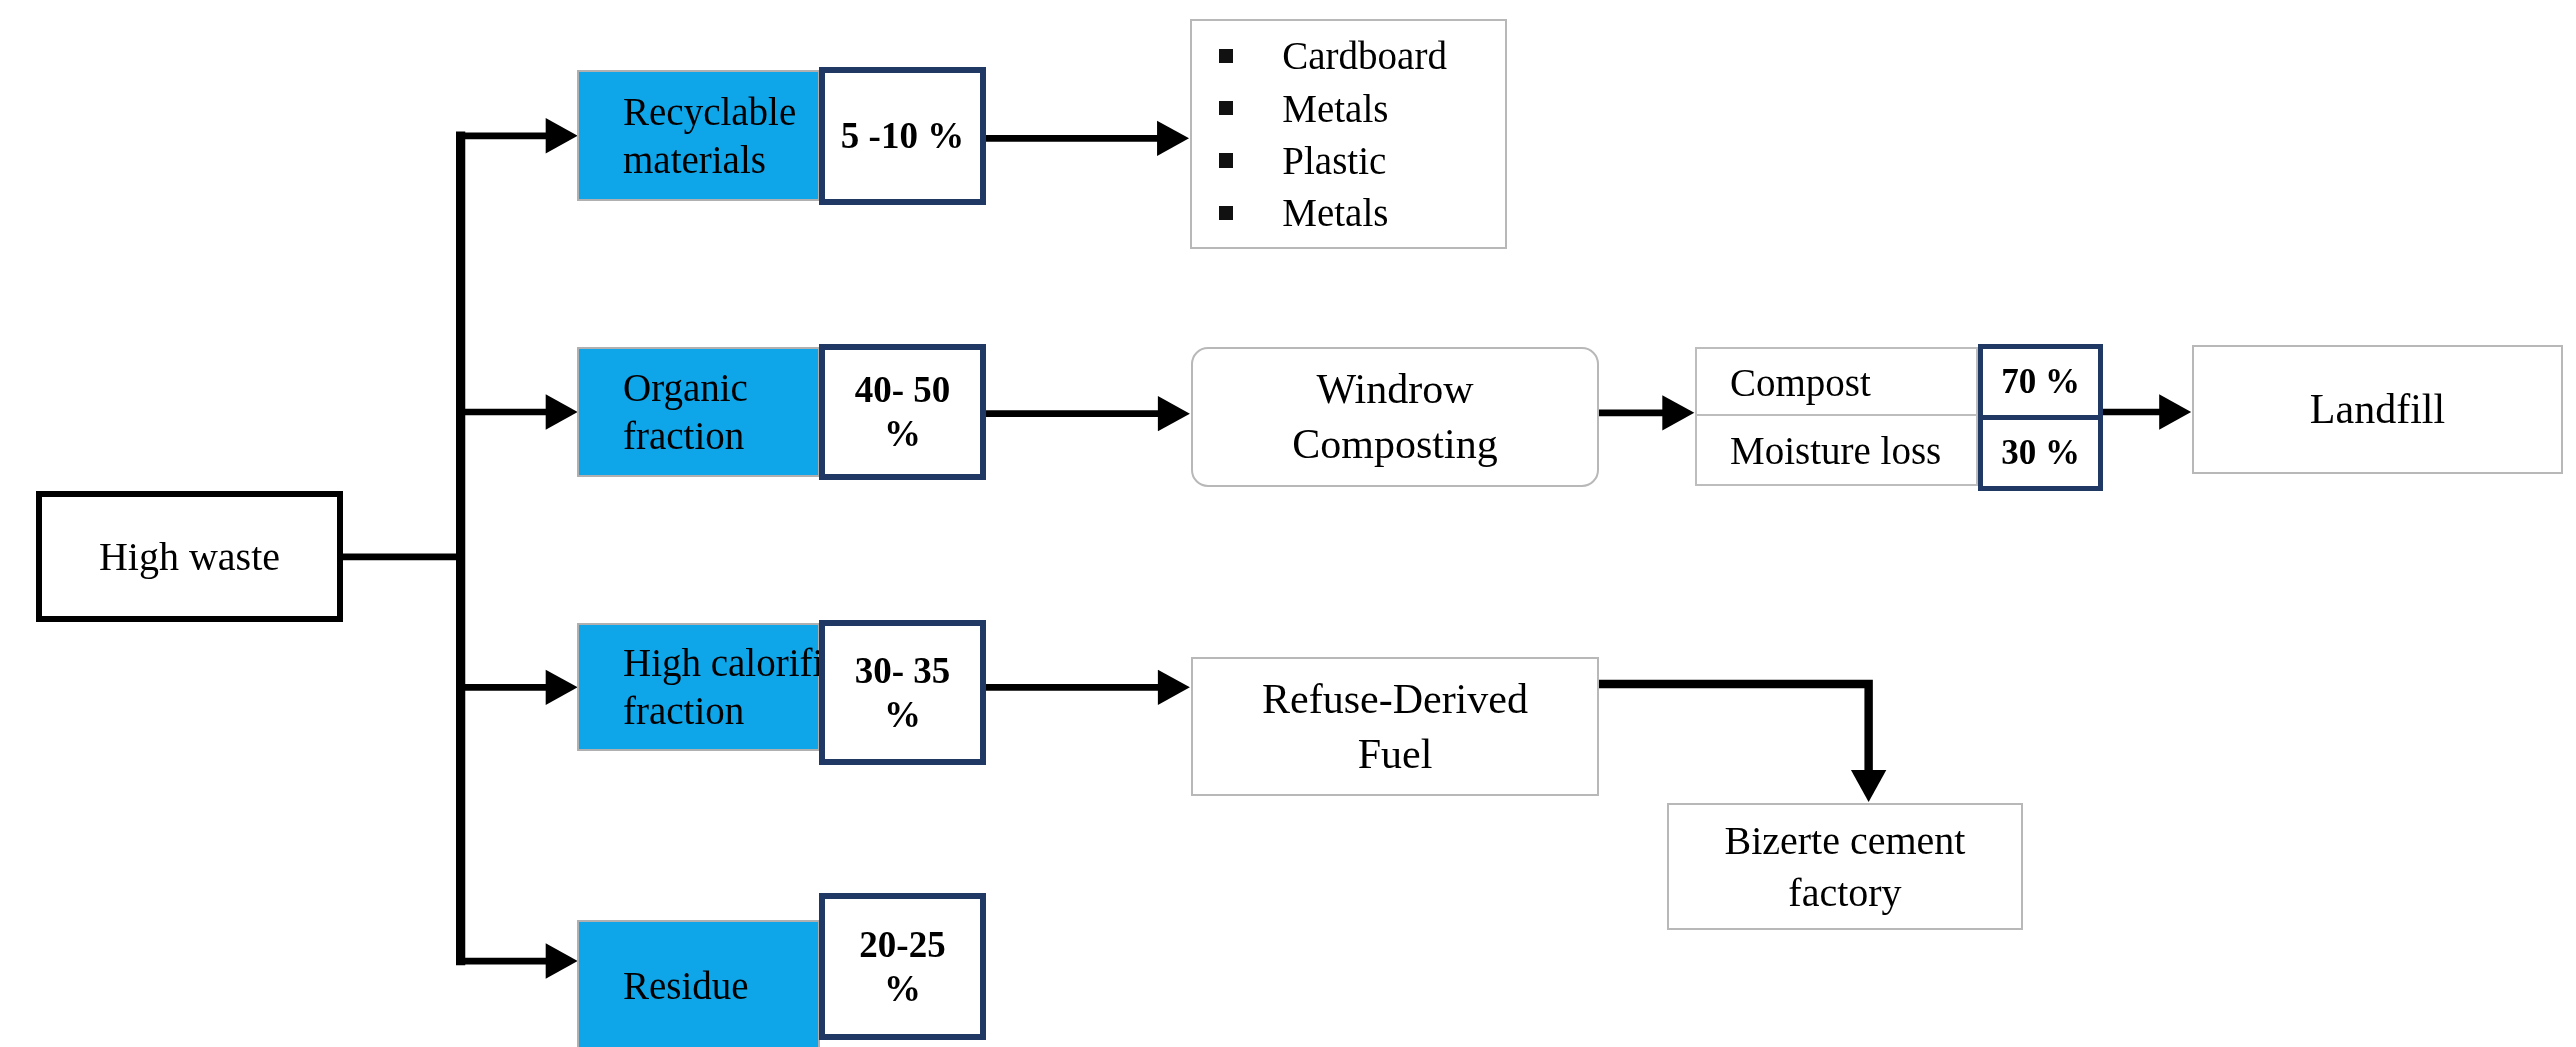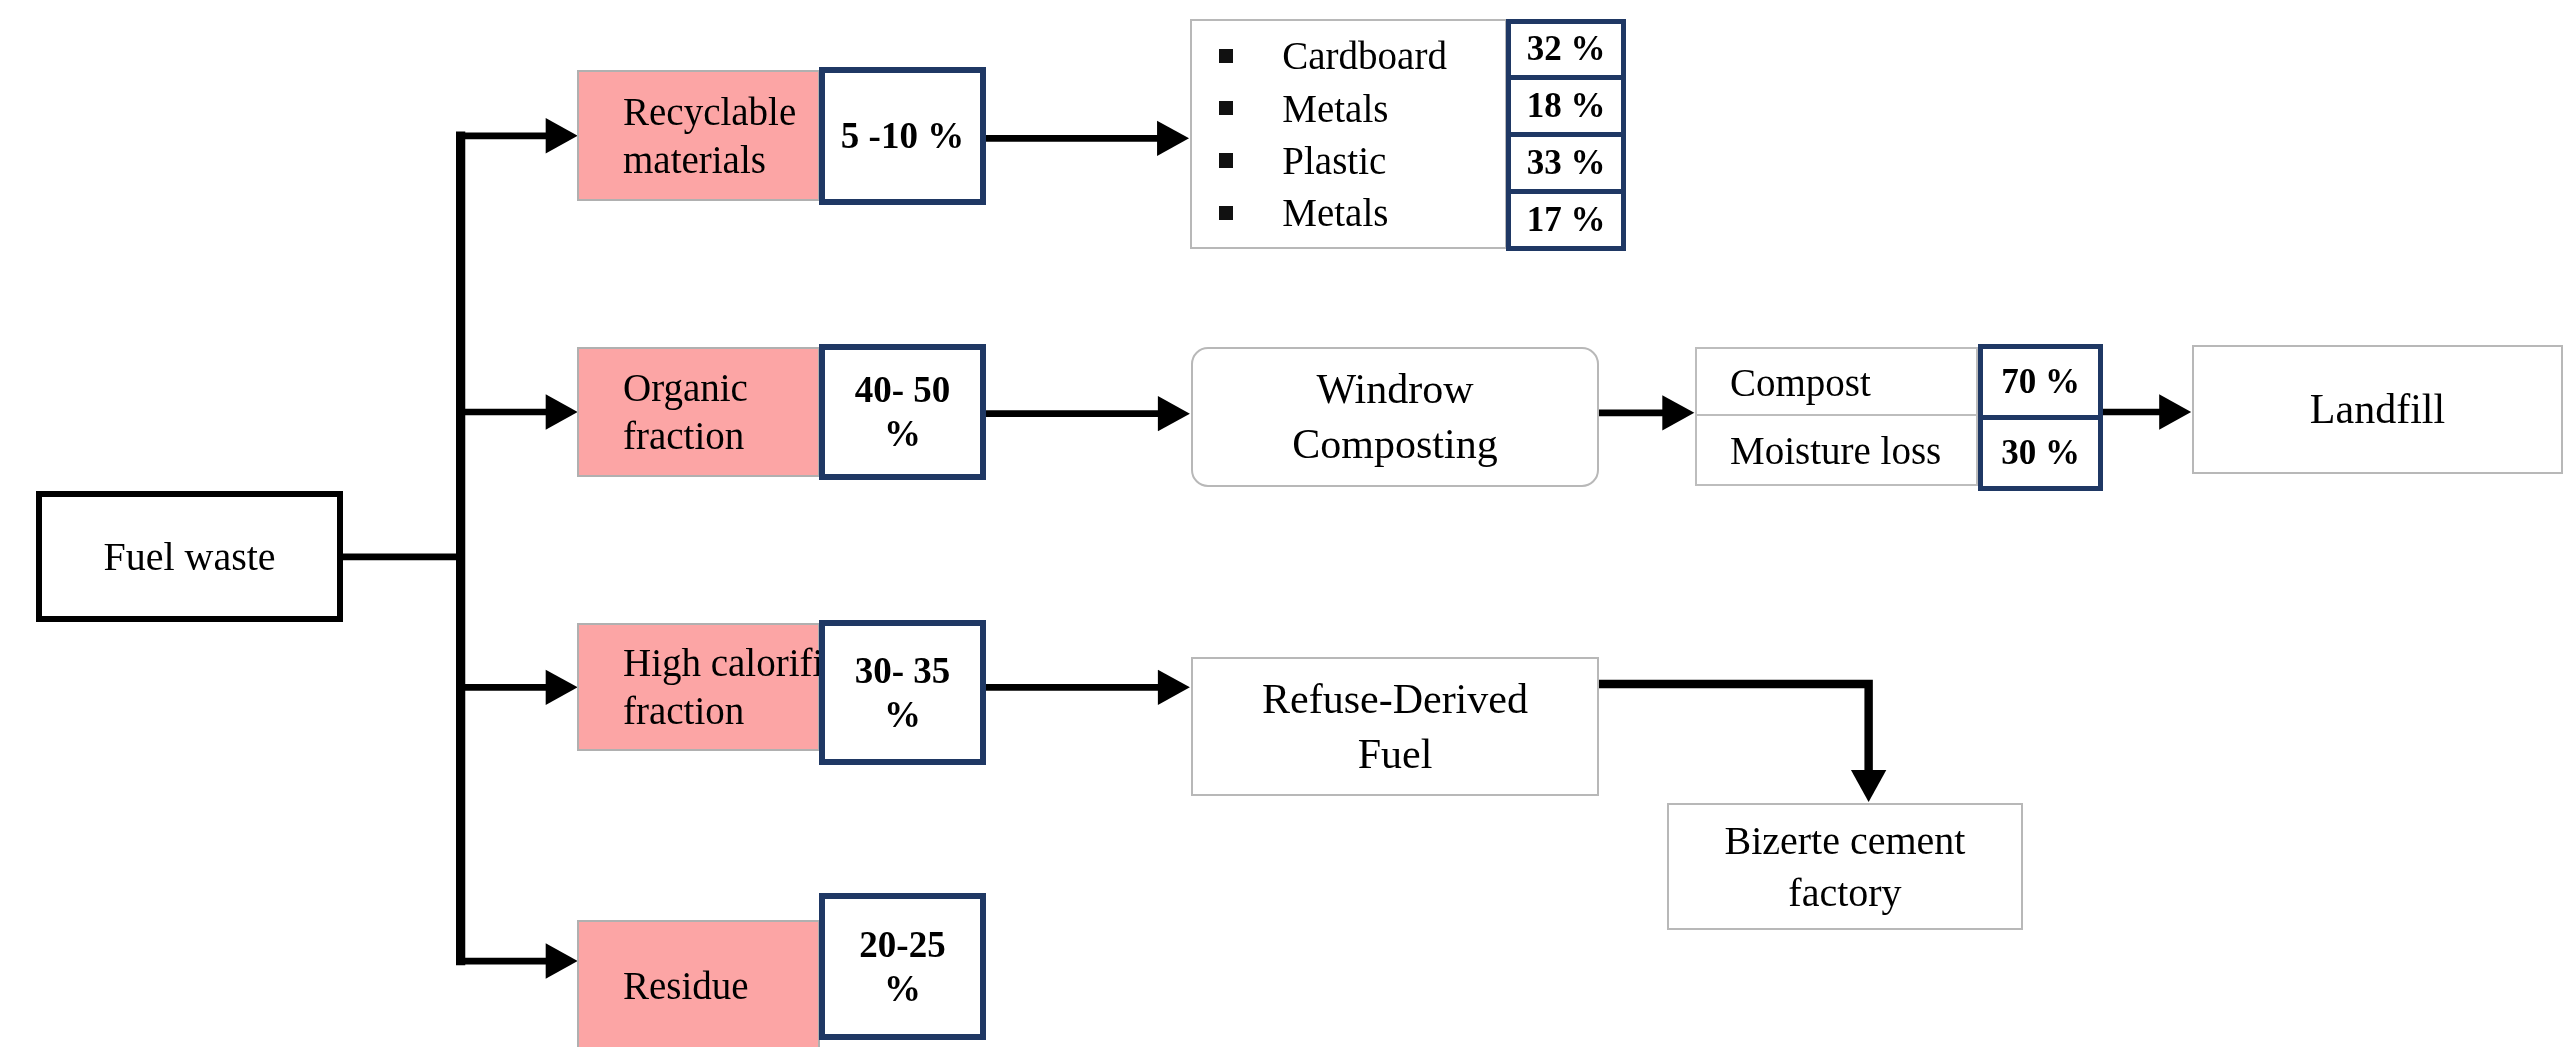"32 %" div.abs { html: <div> <div>32 %</div> <div>18 %</div> <div>33 %</div> <div>17 %</div> </div> -> none }
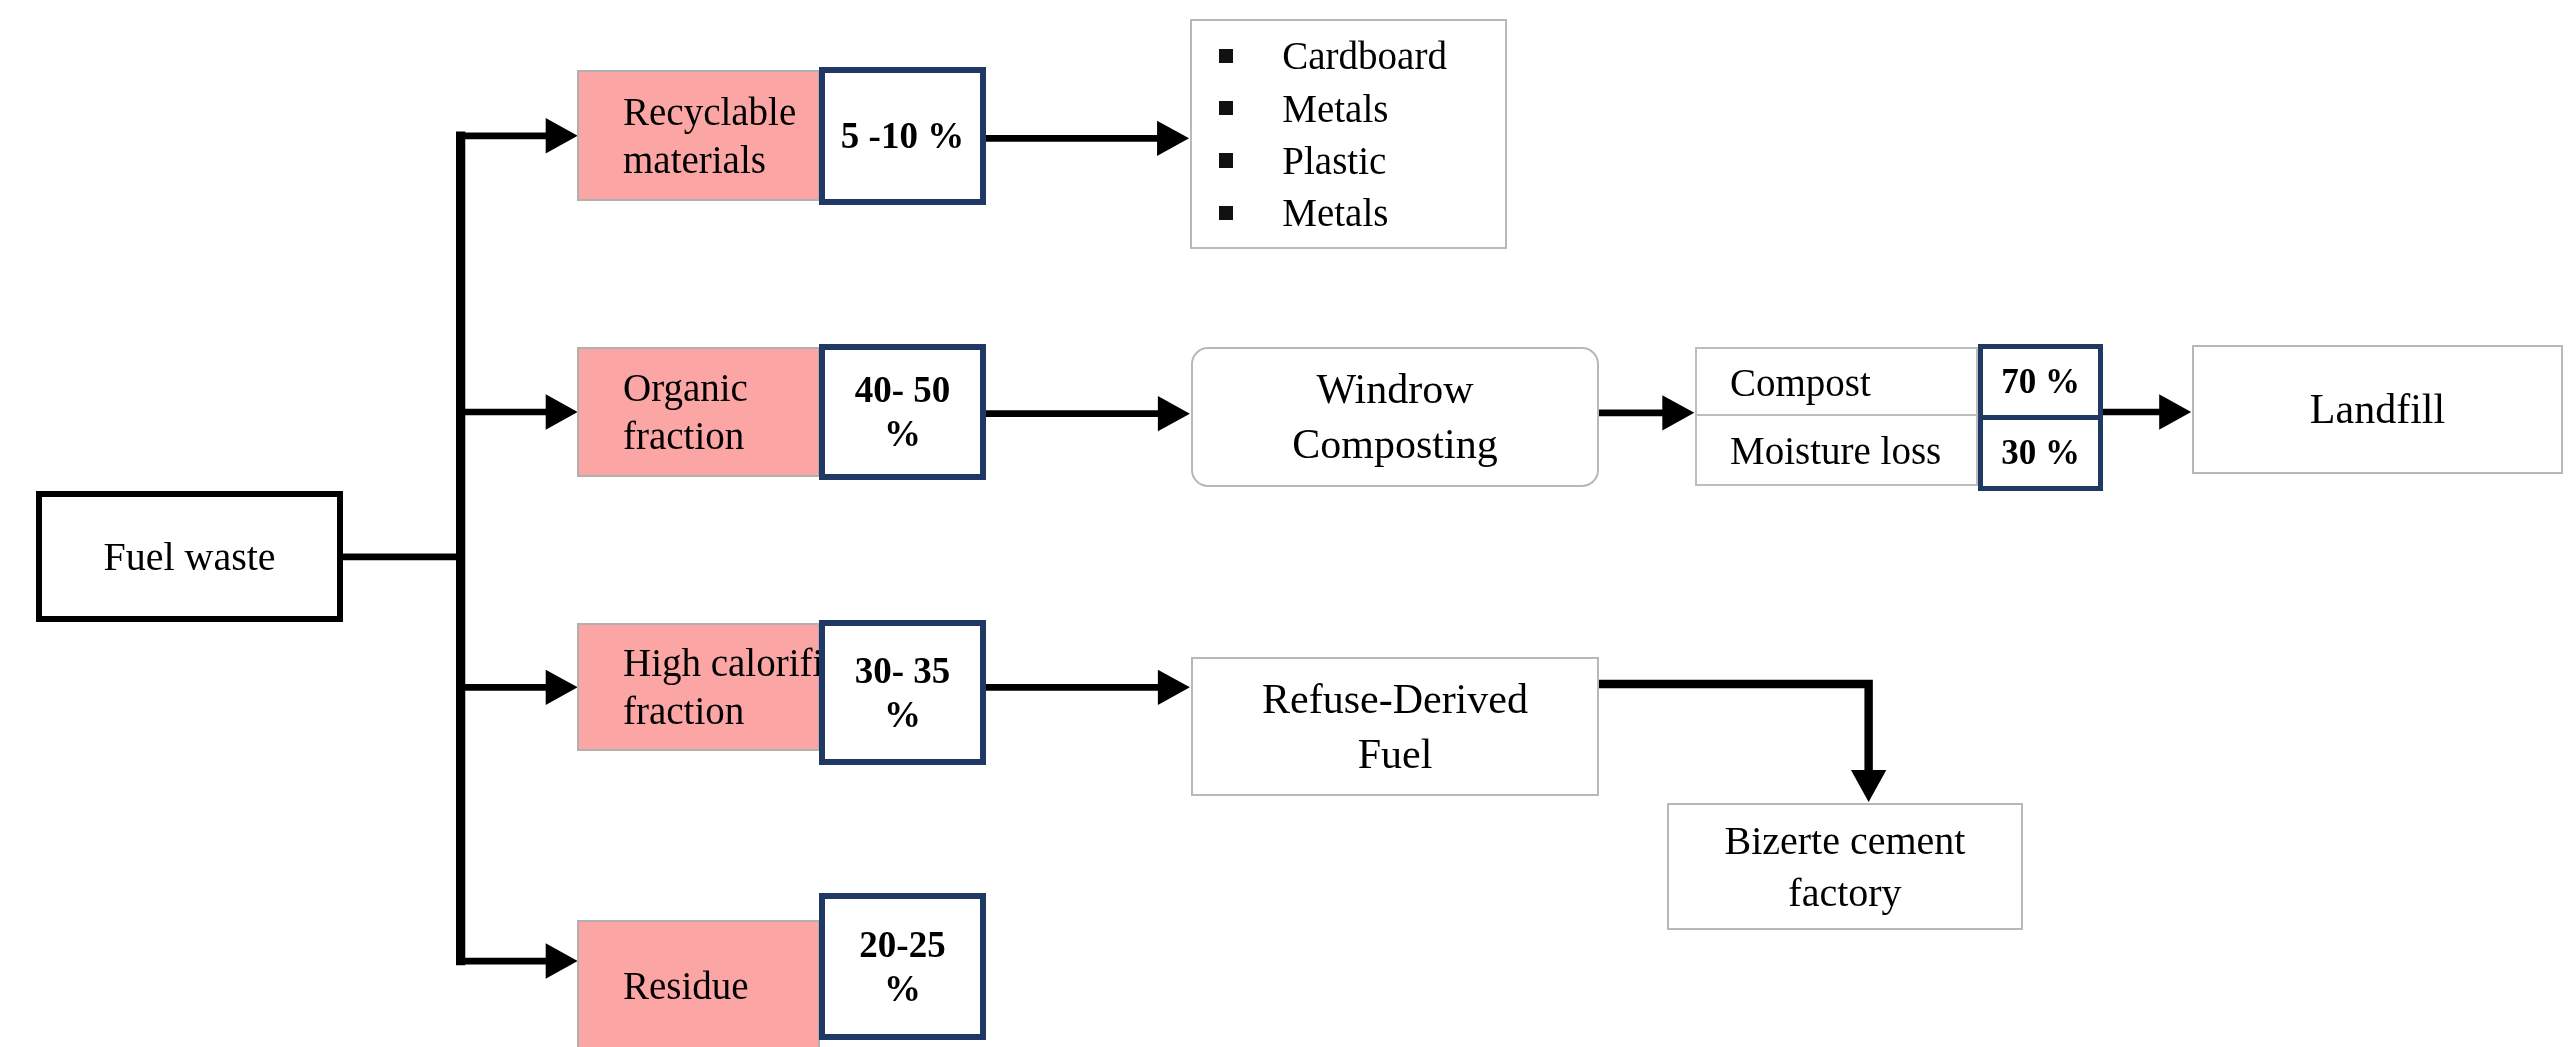"Recyclable" .frac-label { background: #fca5a5 -> #0ea5e9 }
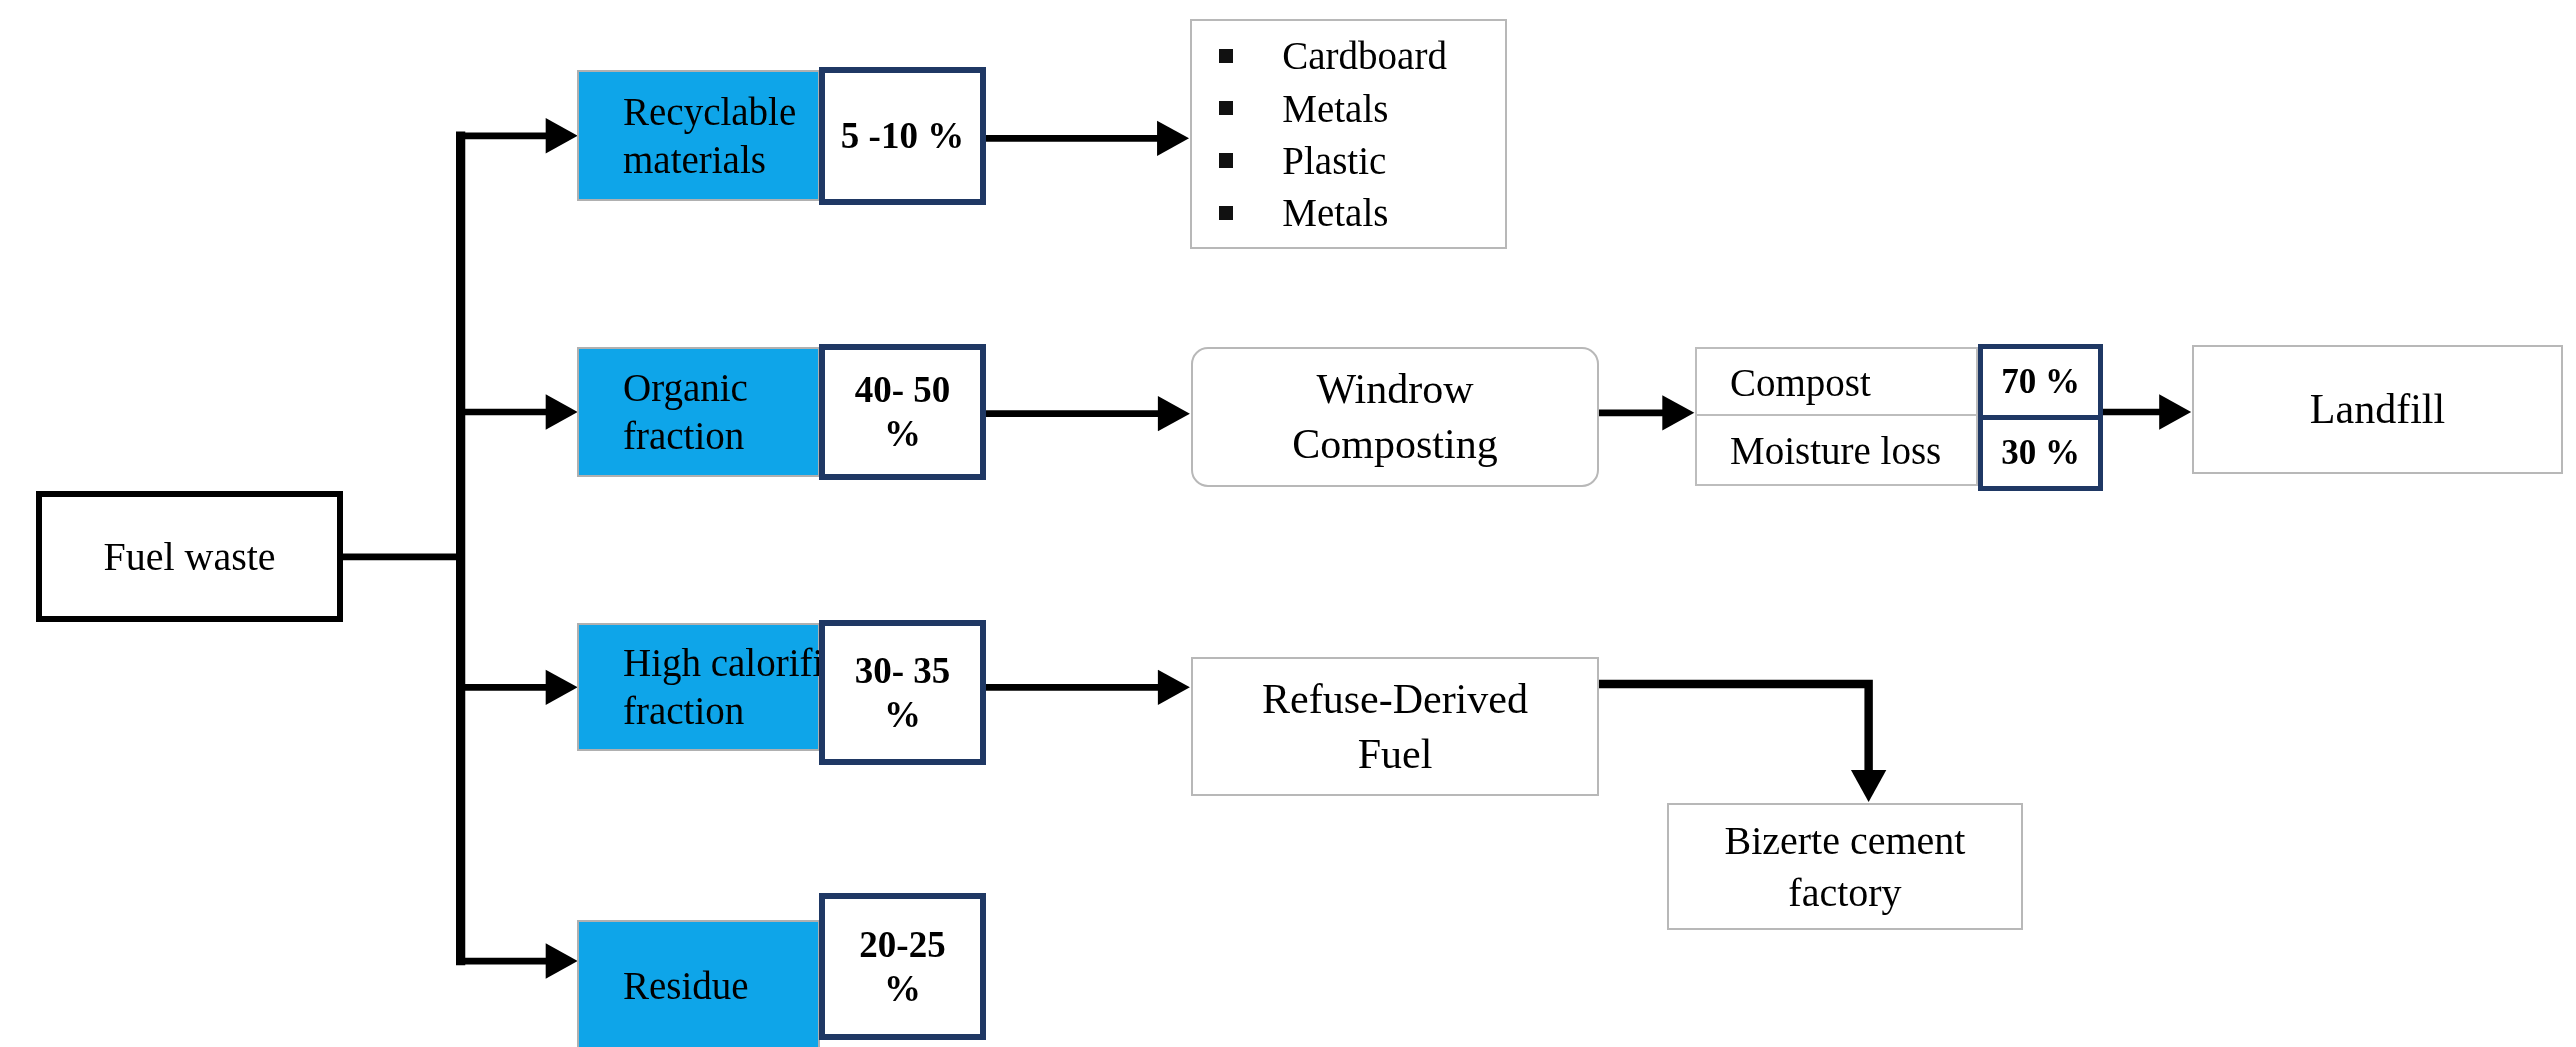"Fuel waste" span { text: Fuel -> High }
